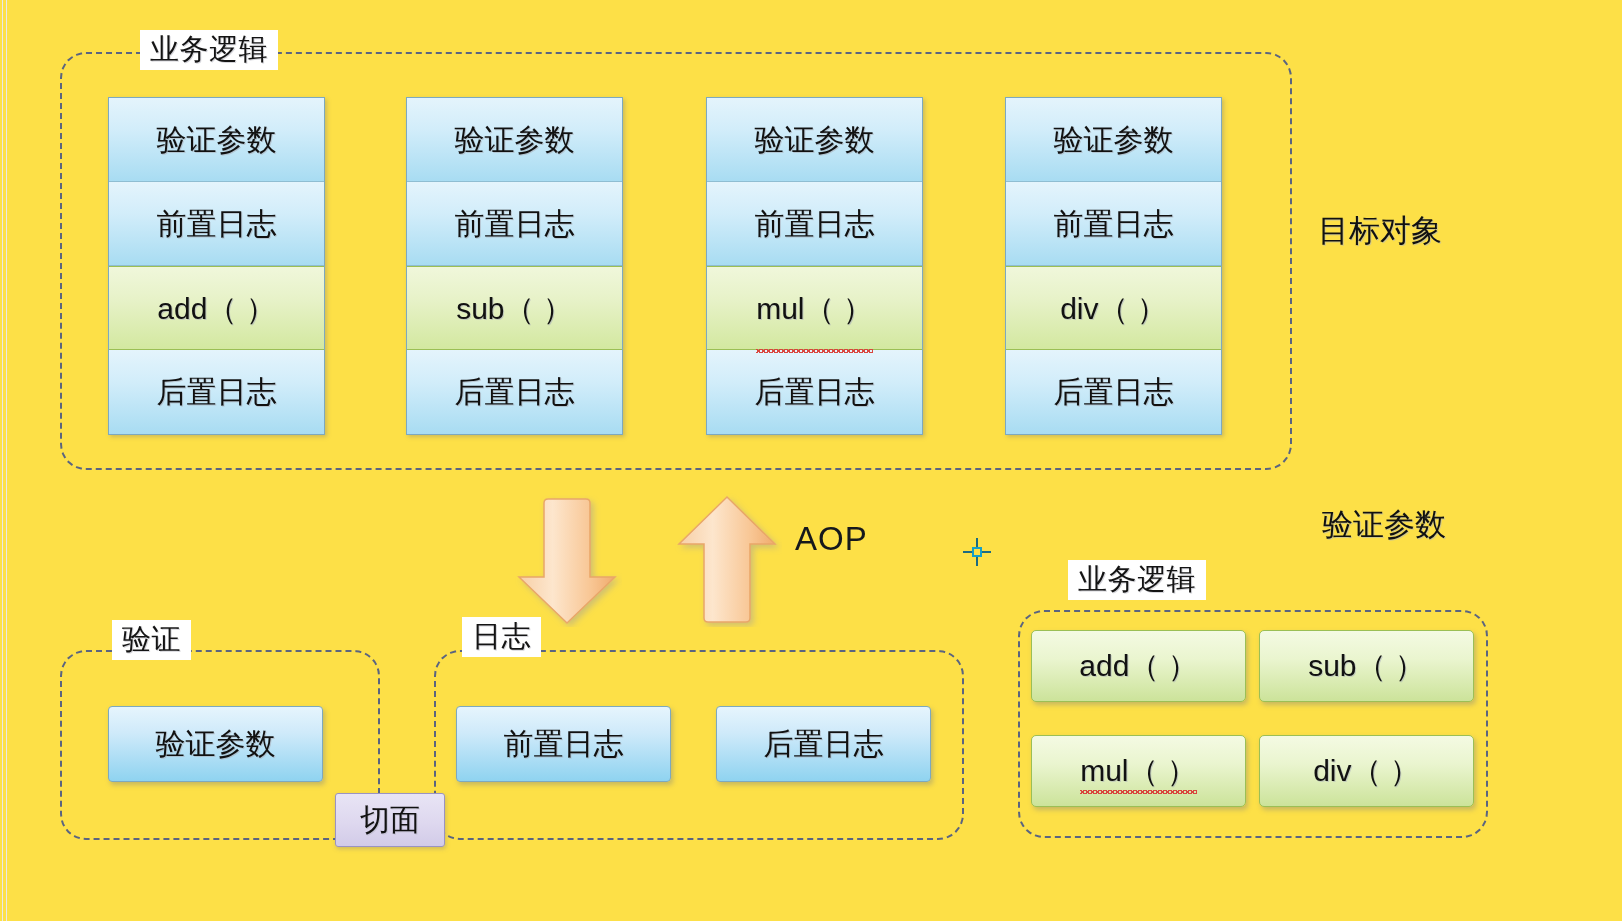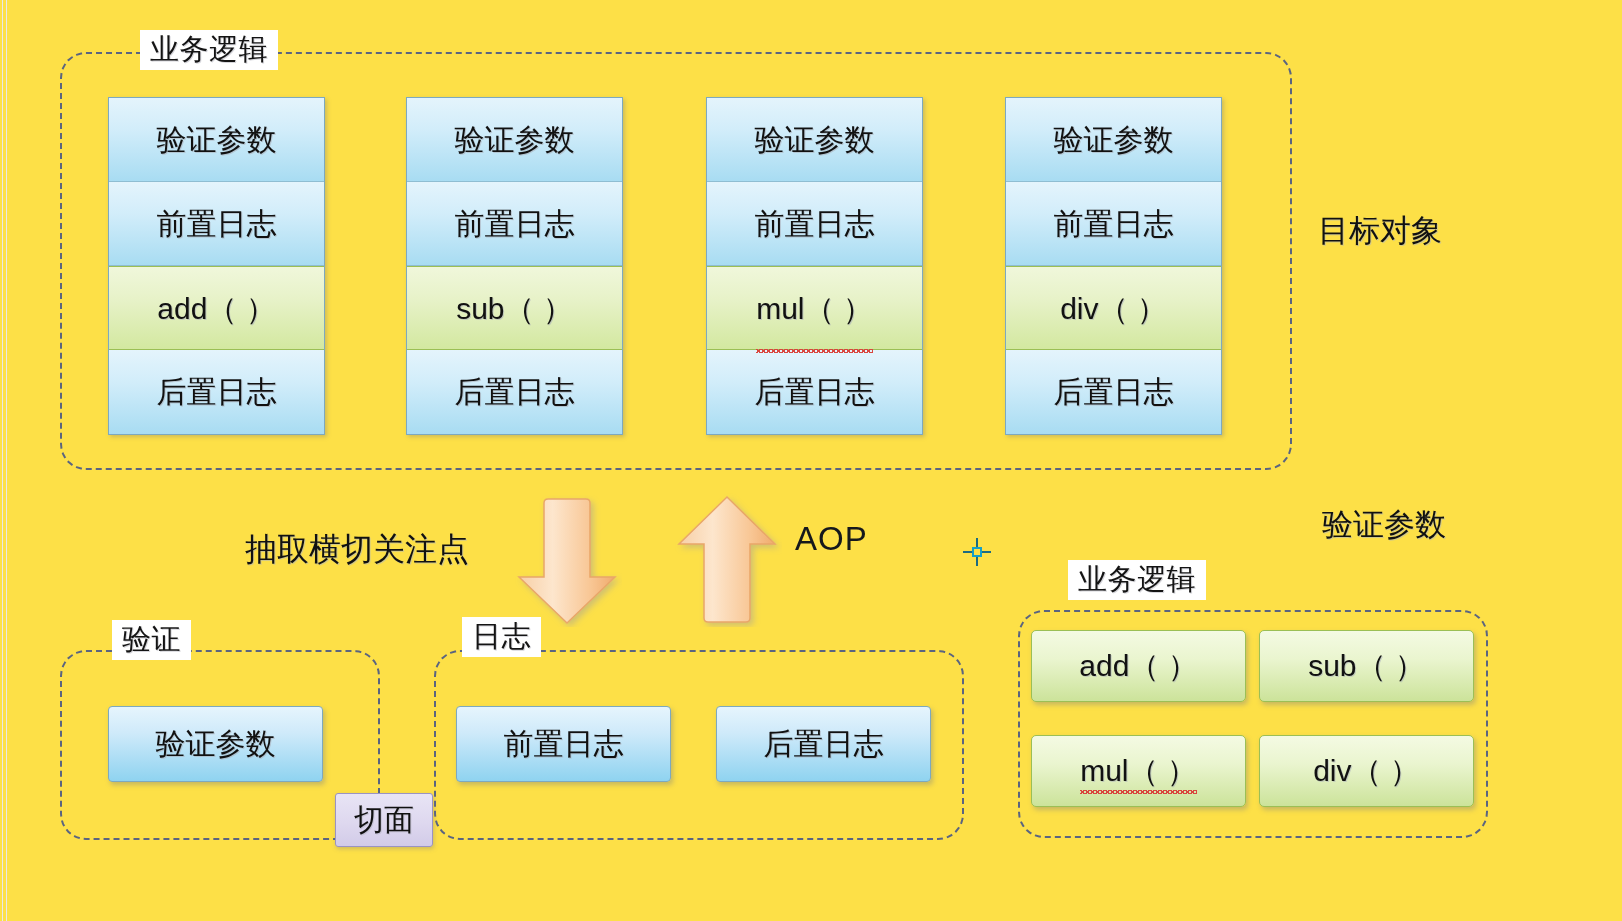"抽取横切关注点" div.mid-label { html: <div>抽取横切关注点</div> -> none }
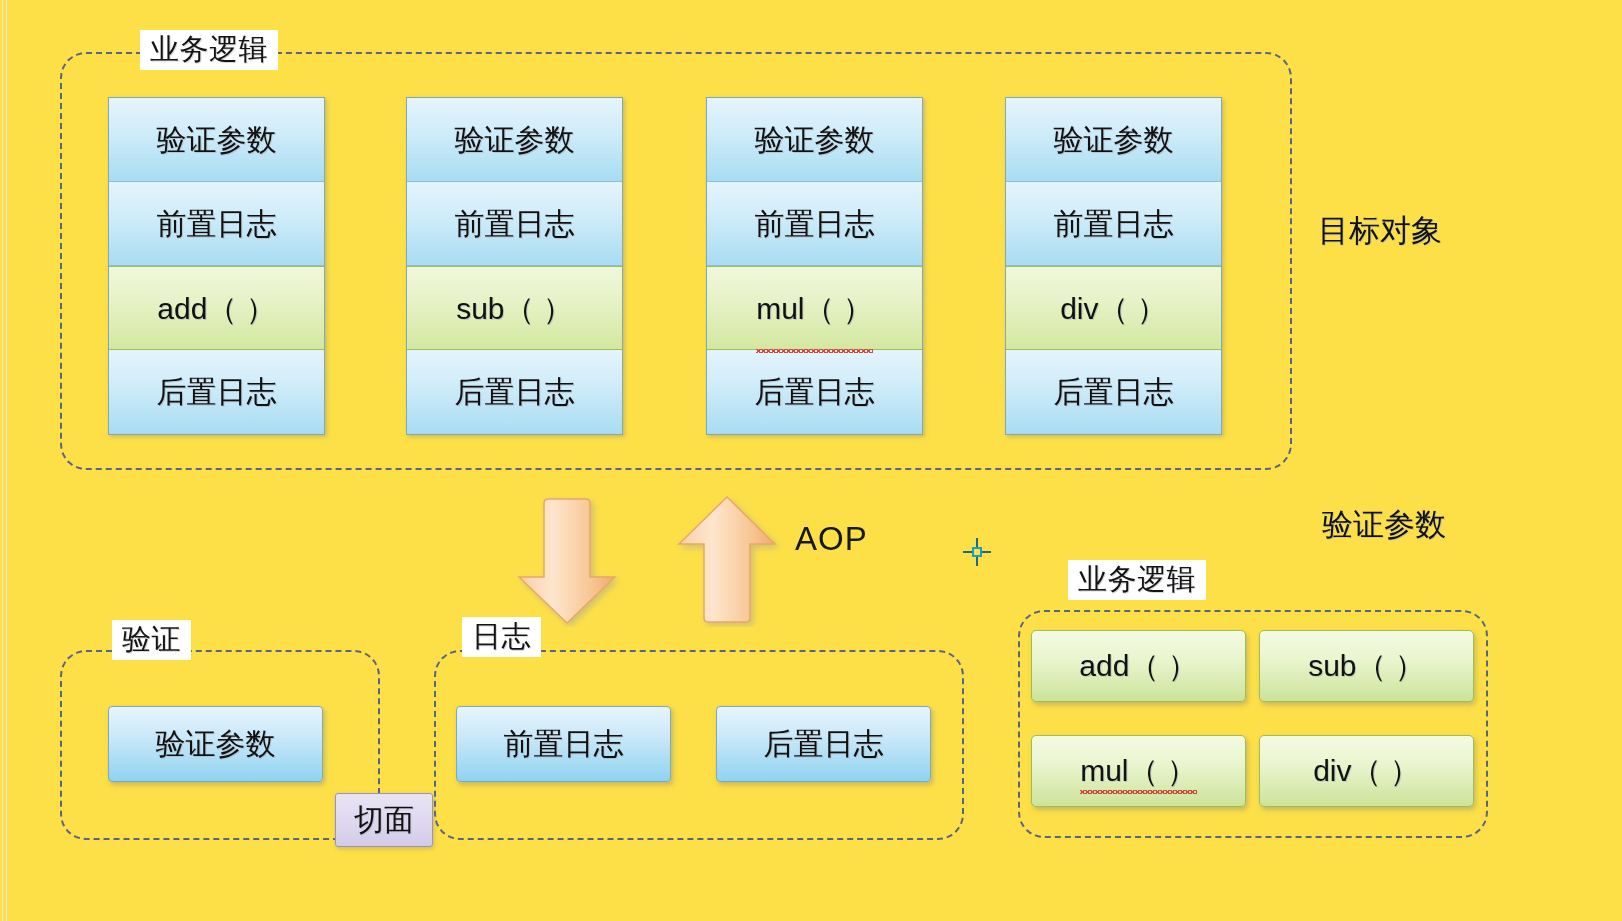"切面" div.aspect-badge { width: 98px -> 110px }
